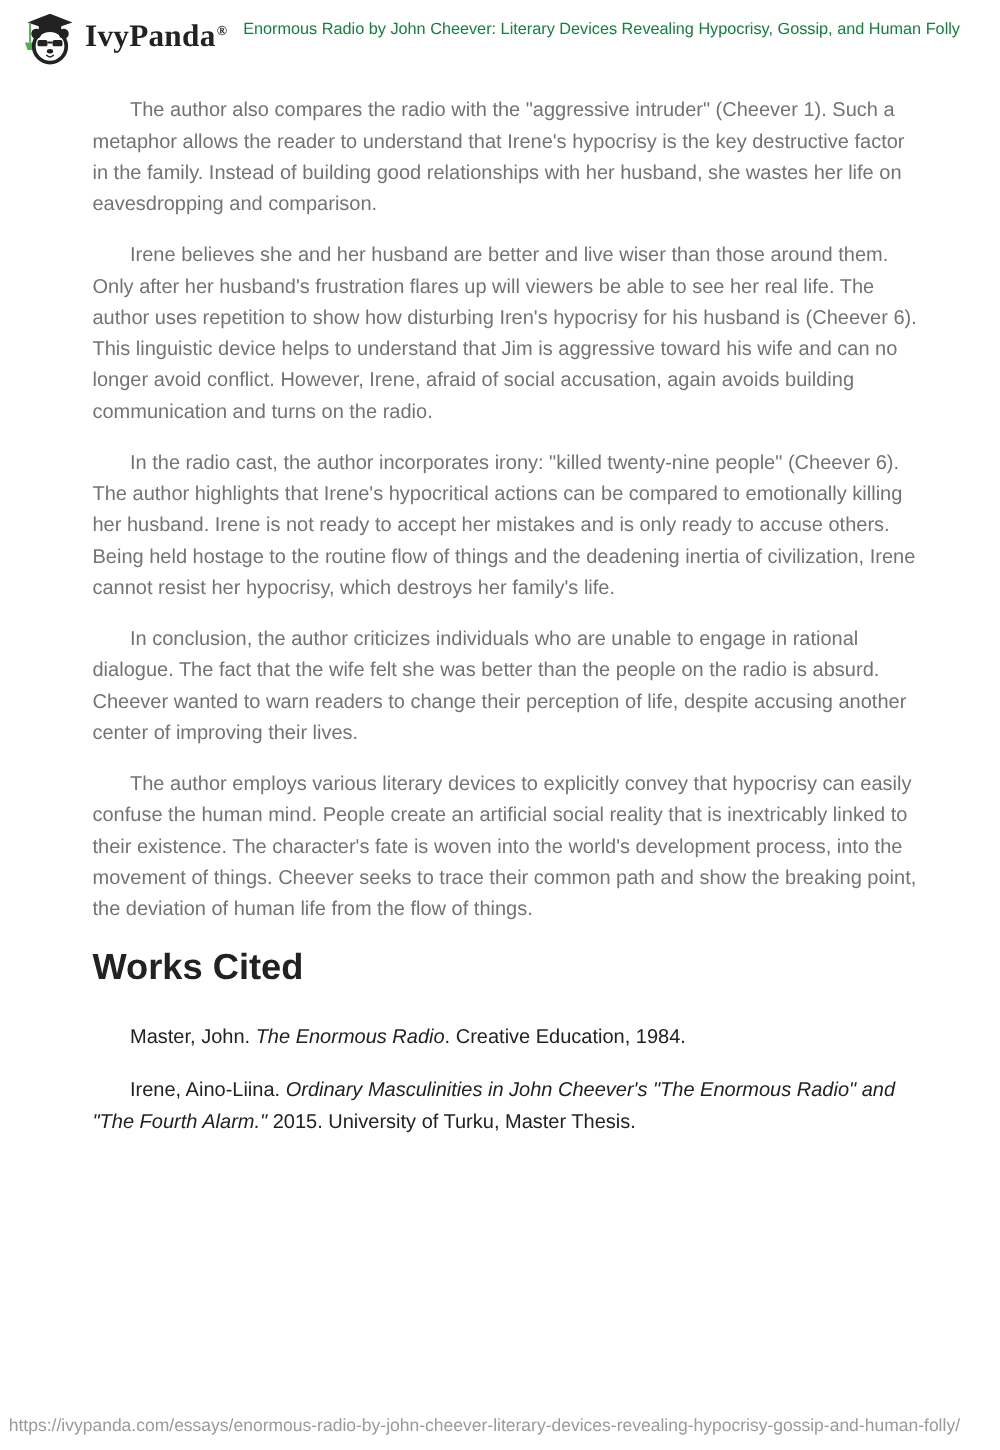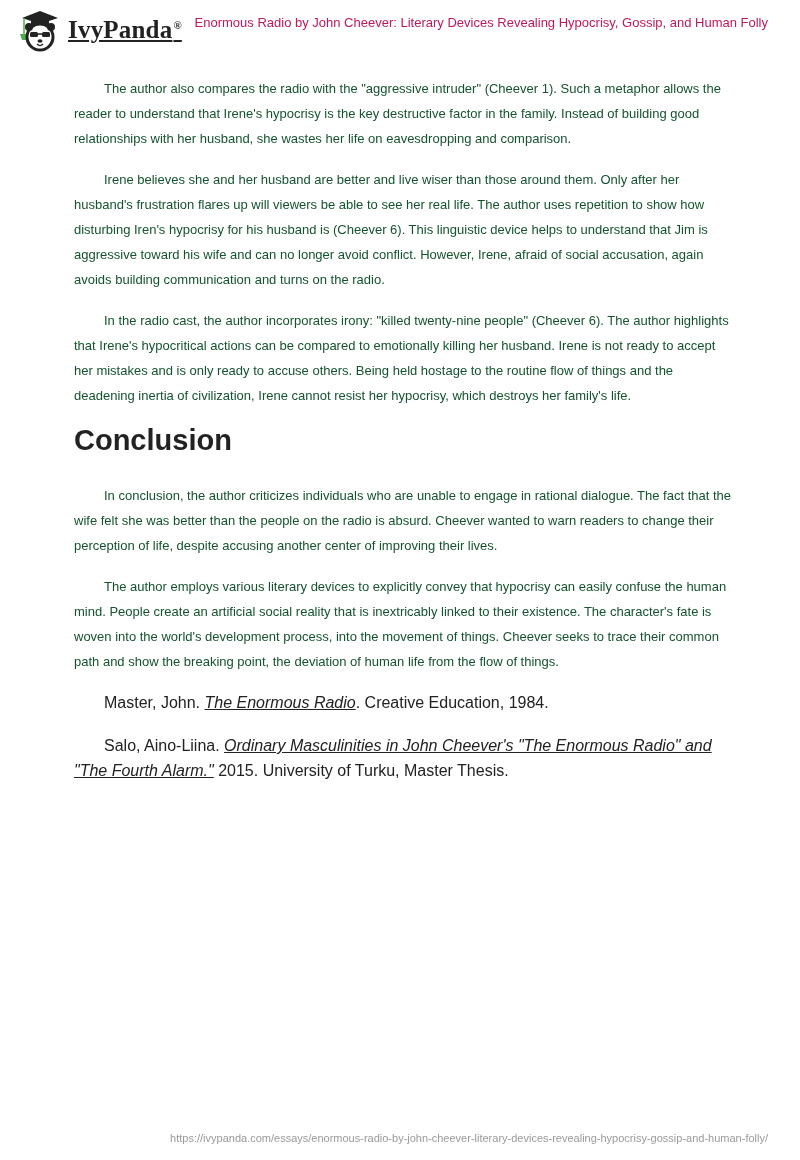"IvyPanda®" .logo-text { text-decoration: underline -> none }
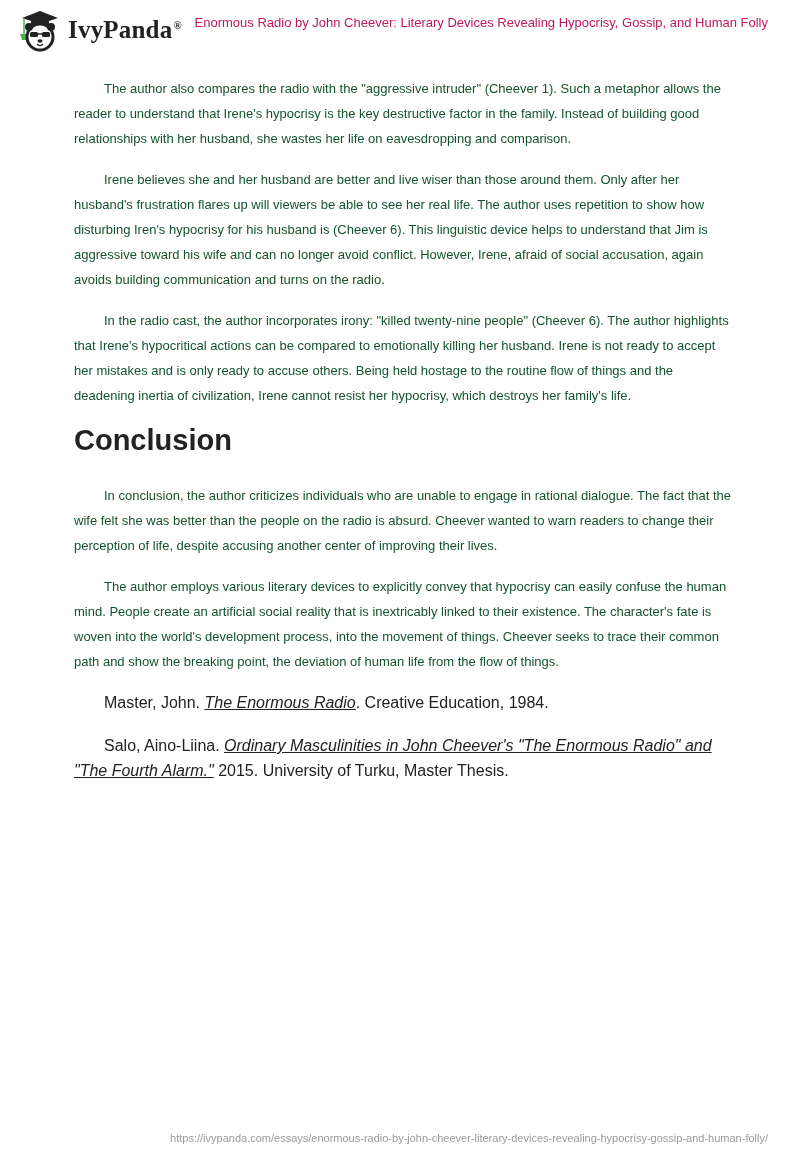"Enormous Radio by John Cheever:" .header-title { color: #be185d -> #15803d }
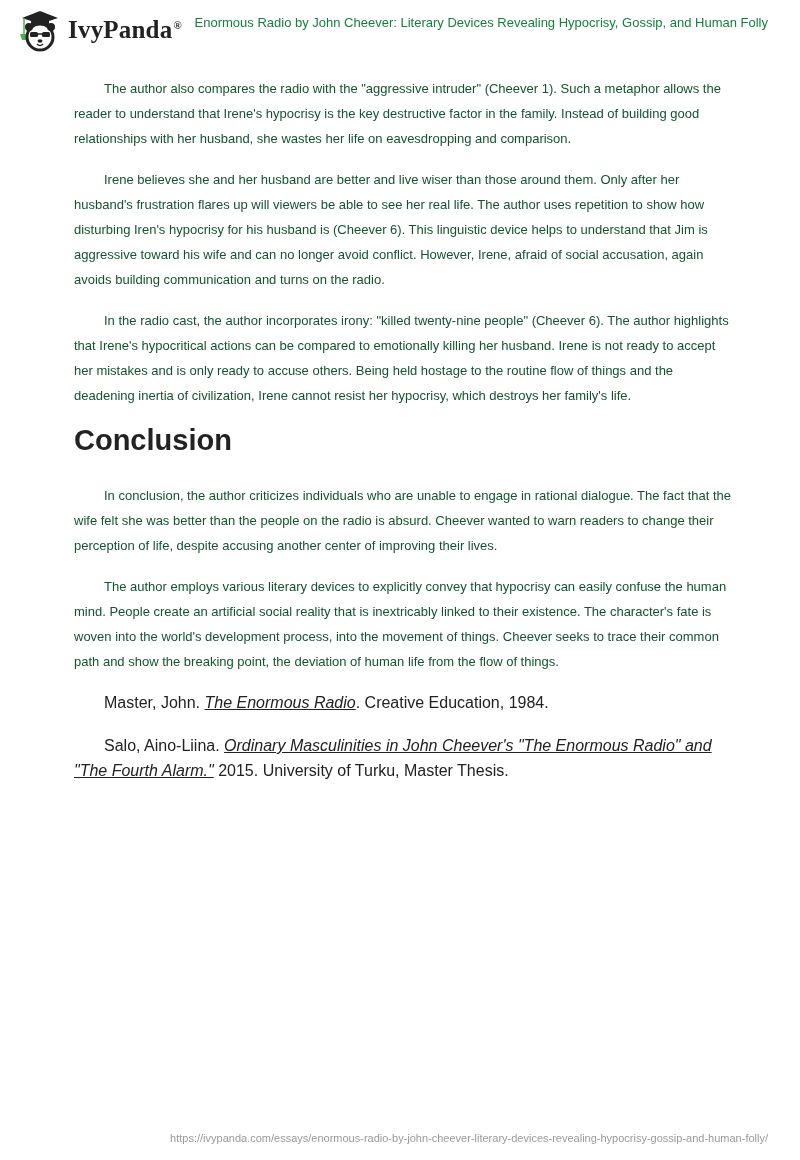"The author also compares the" p.body { color: #14532d -> #737373; font-size: 13px -> 16px }
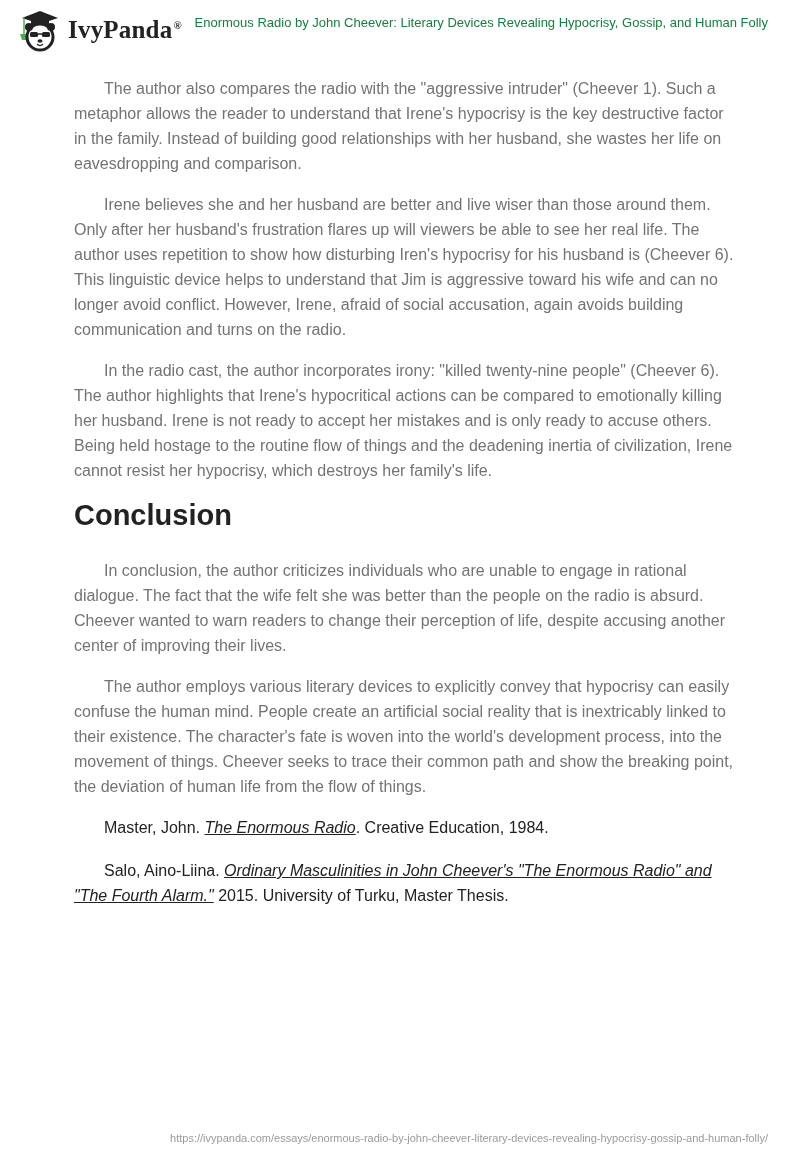"Conclusion" h2.h-conclusion { html: <h2>Conclusion</h2> -> none }
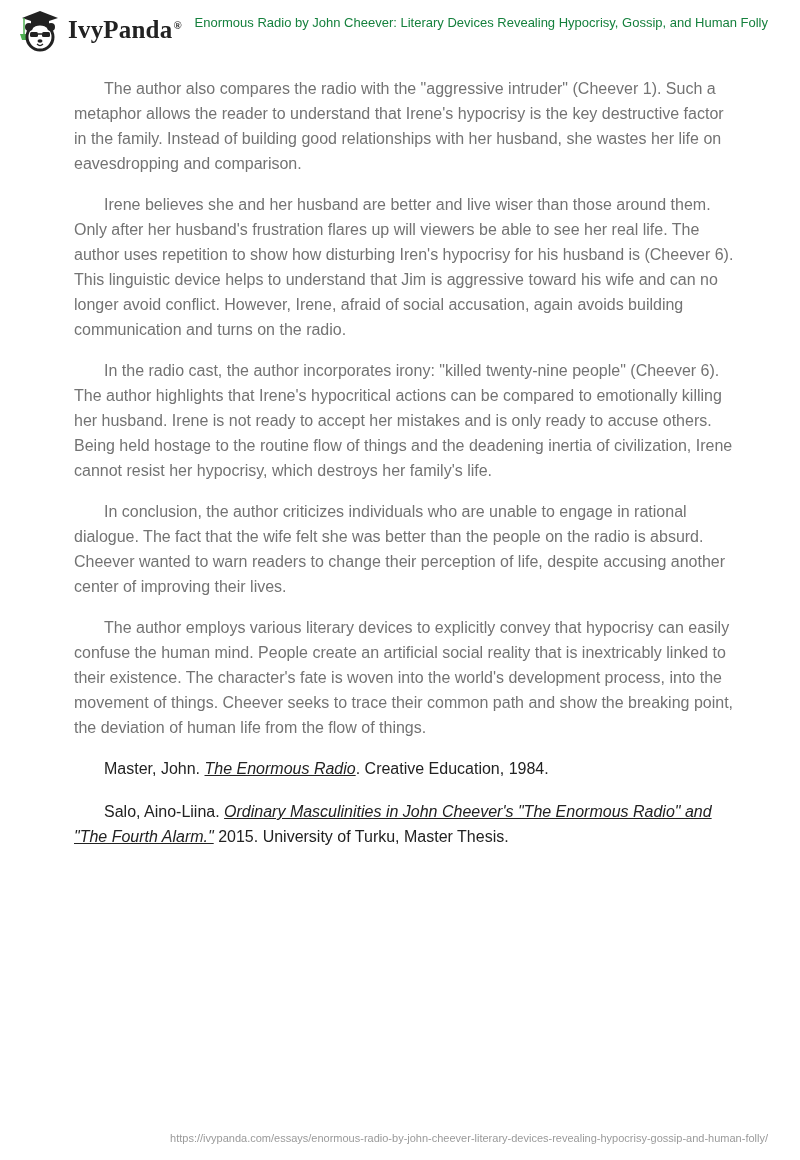"Works Cited" h2.h-works { html: none -> <h2>Works Cited</h2> }
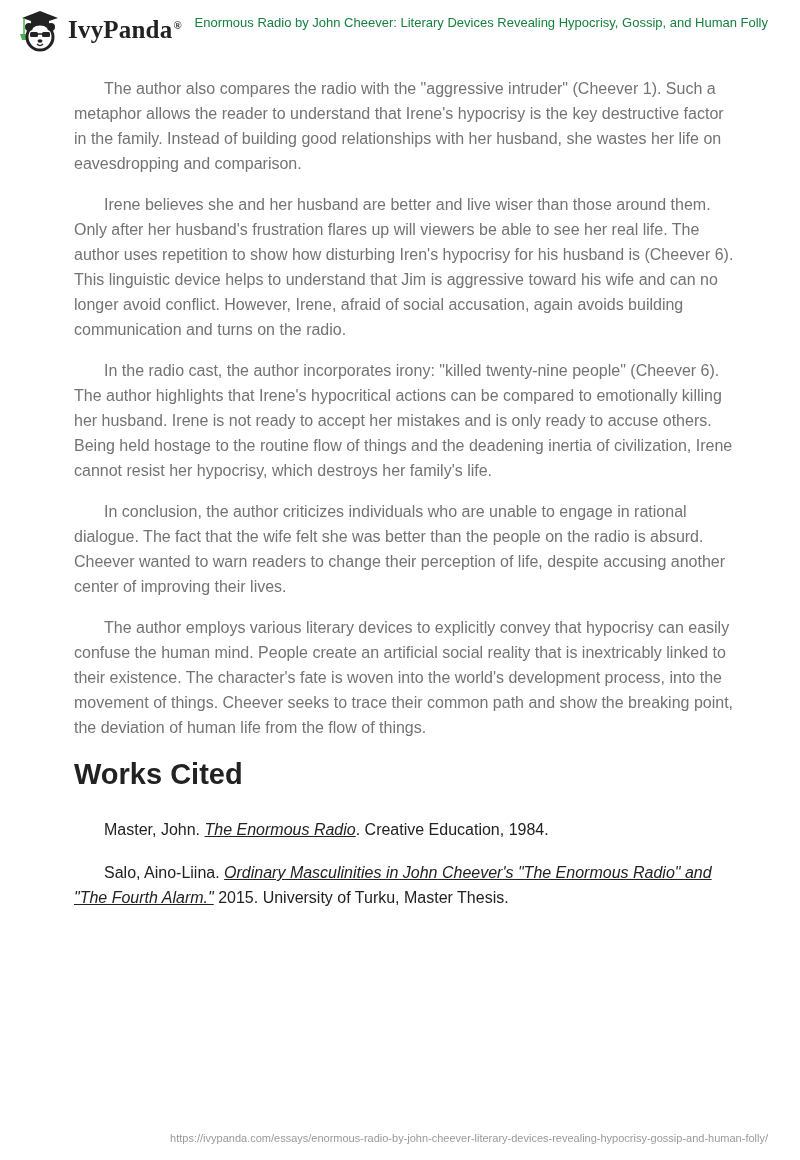"The Enormous Radio" .cite i { text-decoration: underline -> none }
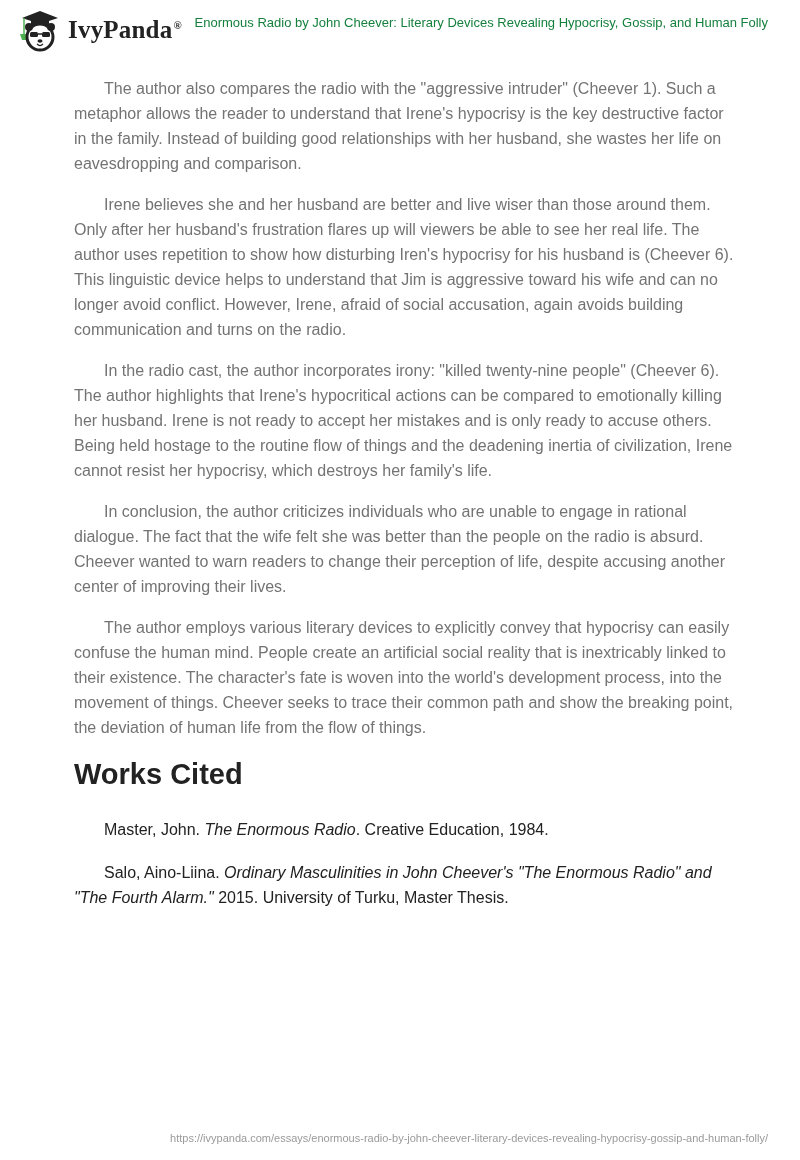"Salo, Aino-Liina." span { text: Salo -> Irene }
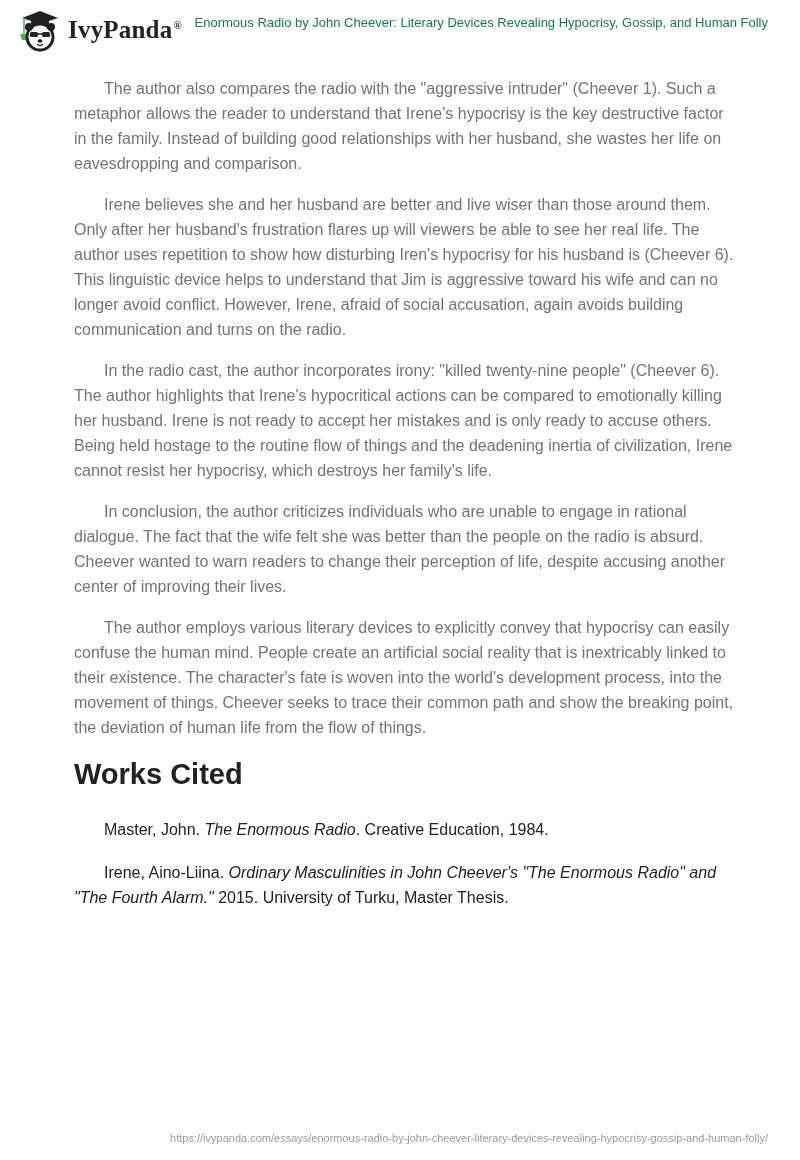"https://ivypanda.com/essays/enormous-rad" .footer-url { font-size: 11px -> 14px }
